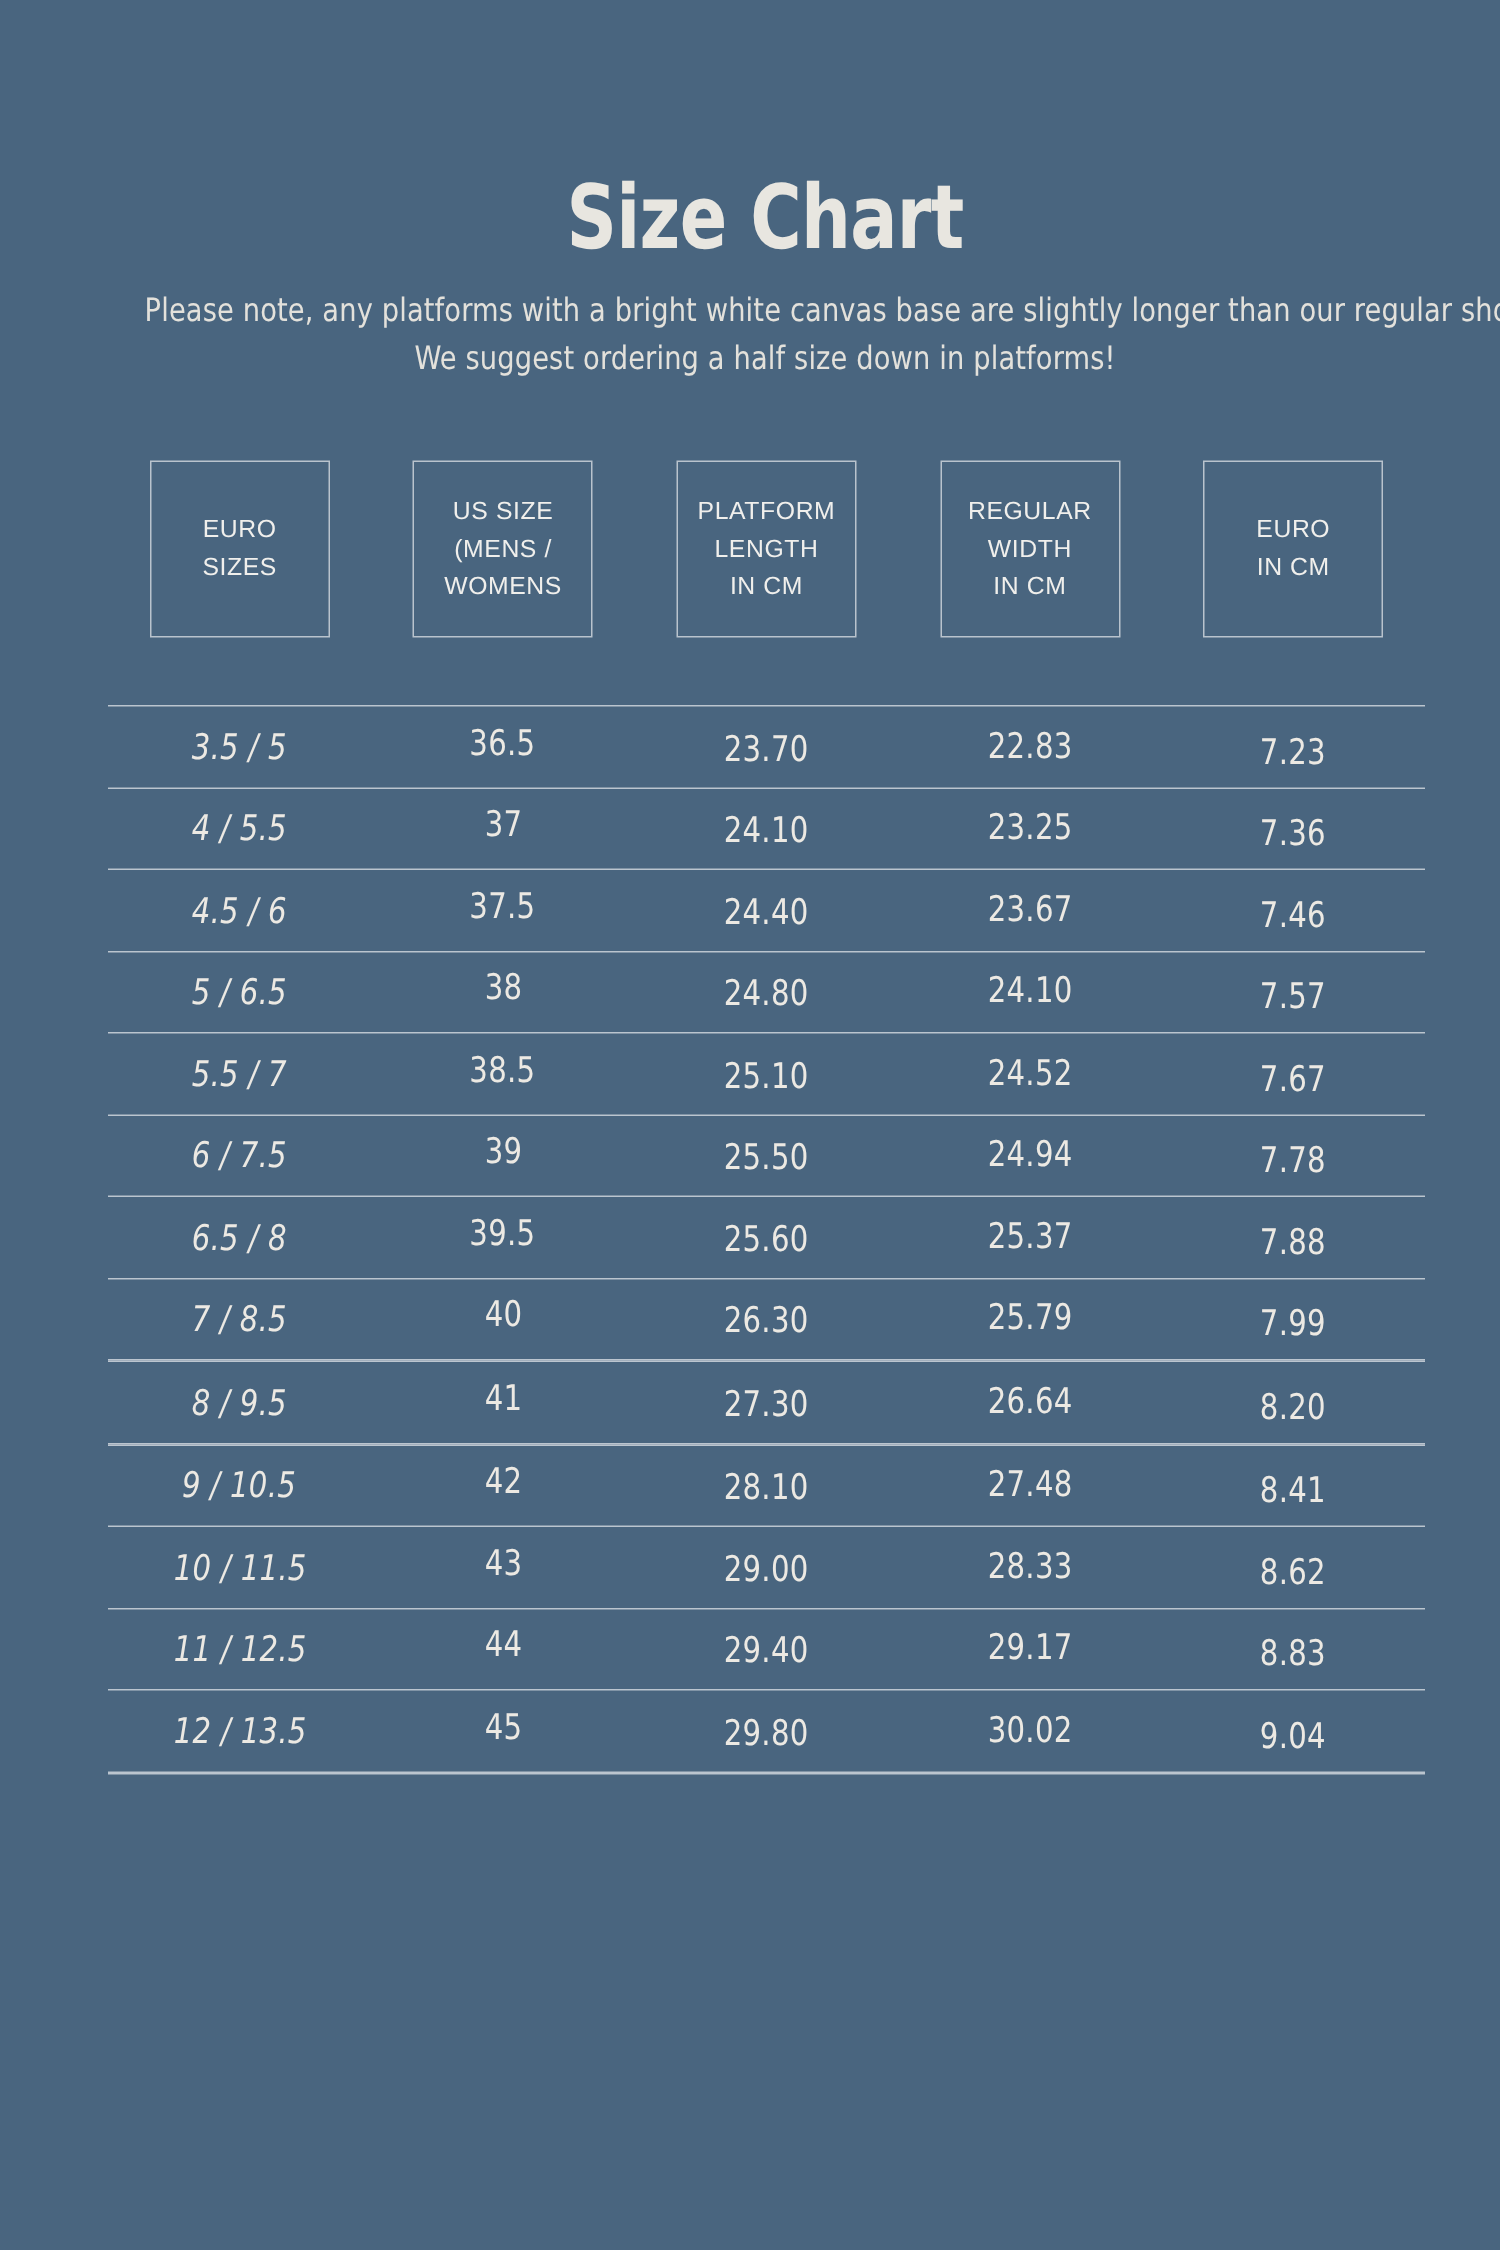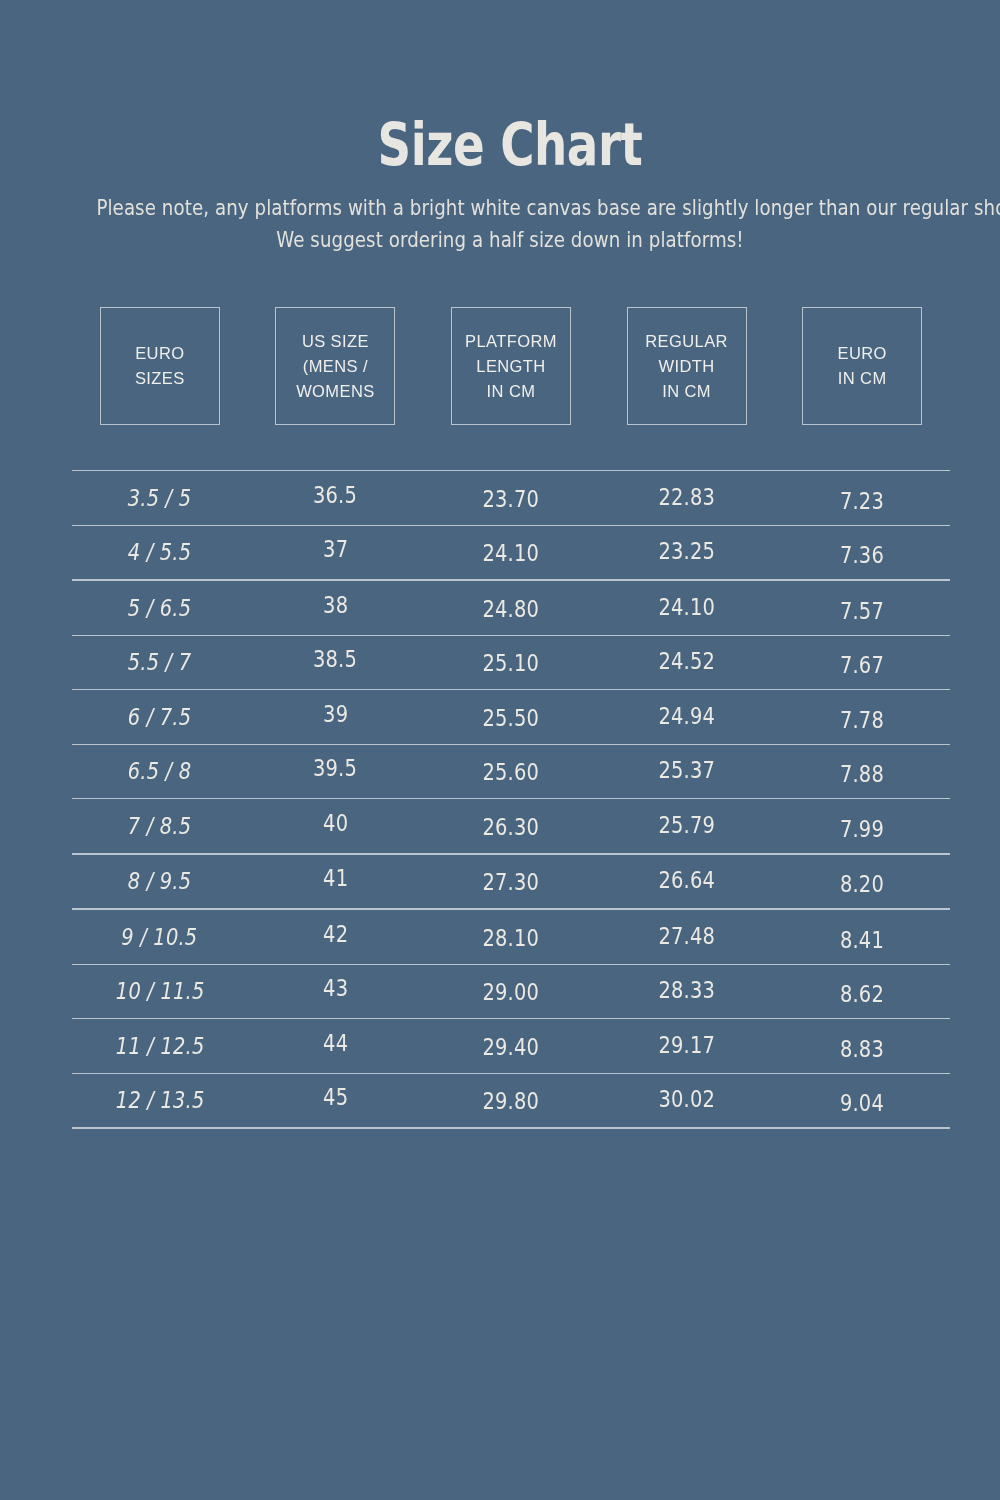"4.5 / 6" div.row { html: none -> <div> <div><span>4.5 / 6</span></div> <div><span>37.5</span></div> <div><span>24.40</span></div> <div><span>23.67</span></div> <div><span>7.46</span></div> </div> }
